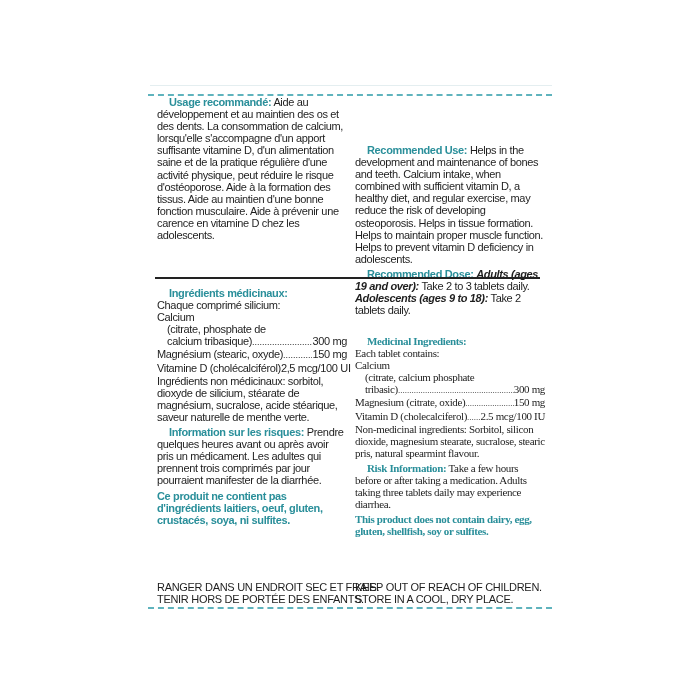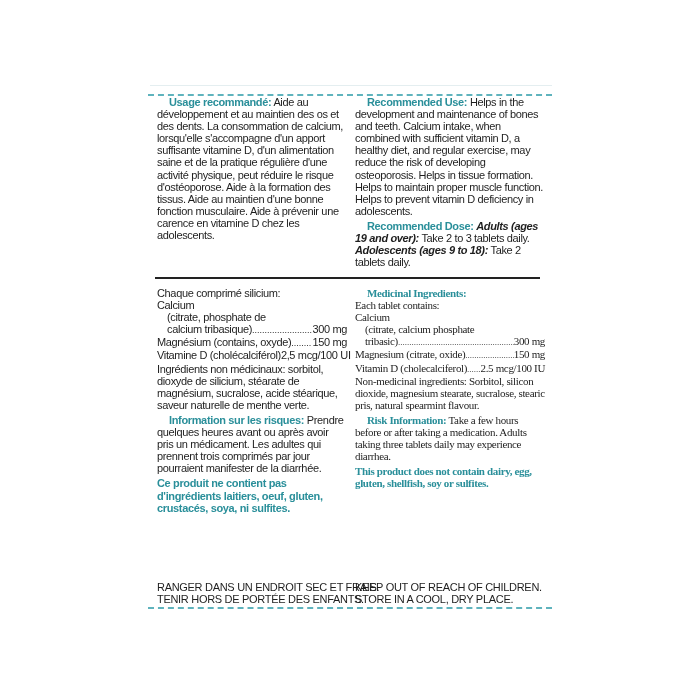"Recommended Use: Helps in the" .en { margin-top: none -> 48px }
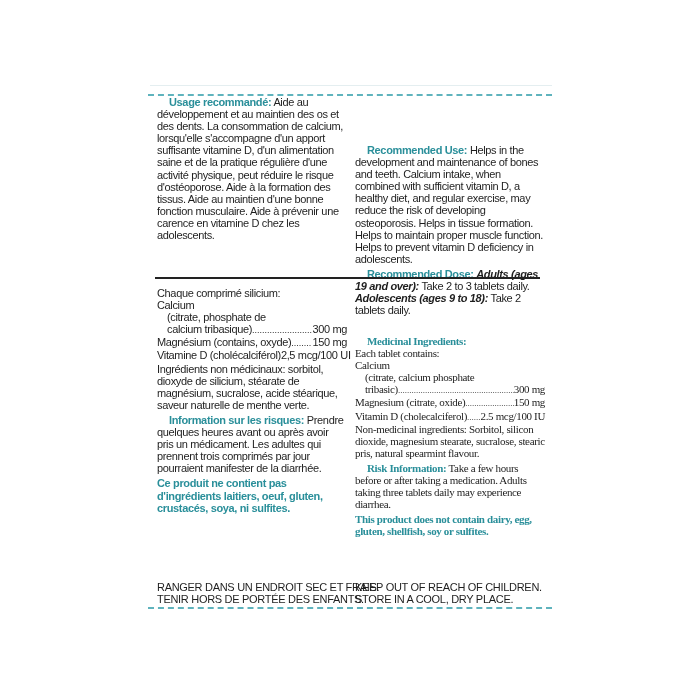"Ingrédients médicinaux:" div.hd { html: none -> <div>Ingrédients médicinaux:</div> }
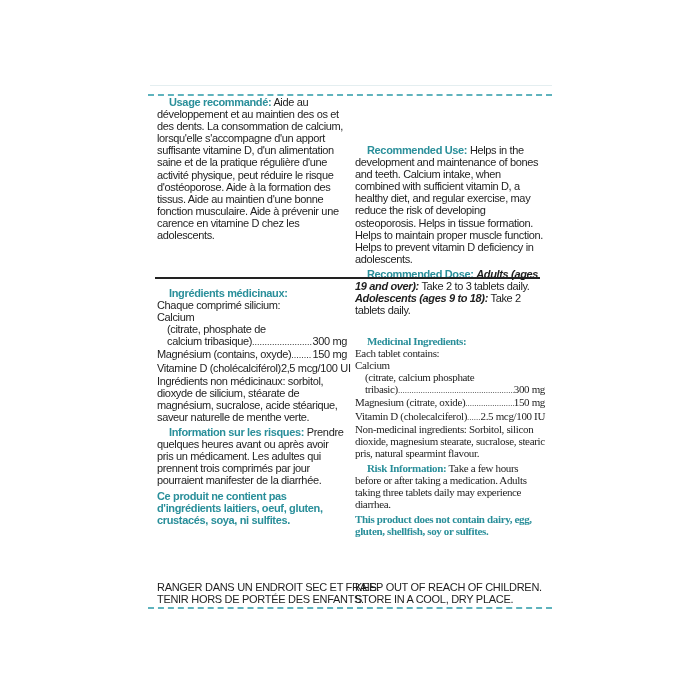"Magnésium (contains, oxyde)" span.name { text: contains -> stearic }
